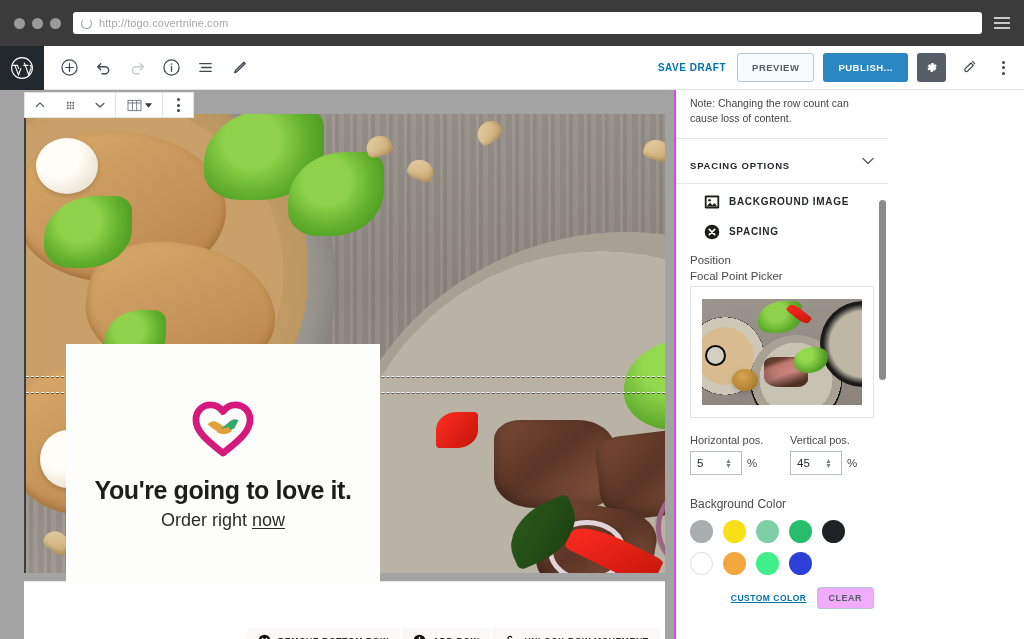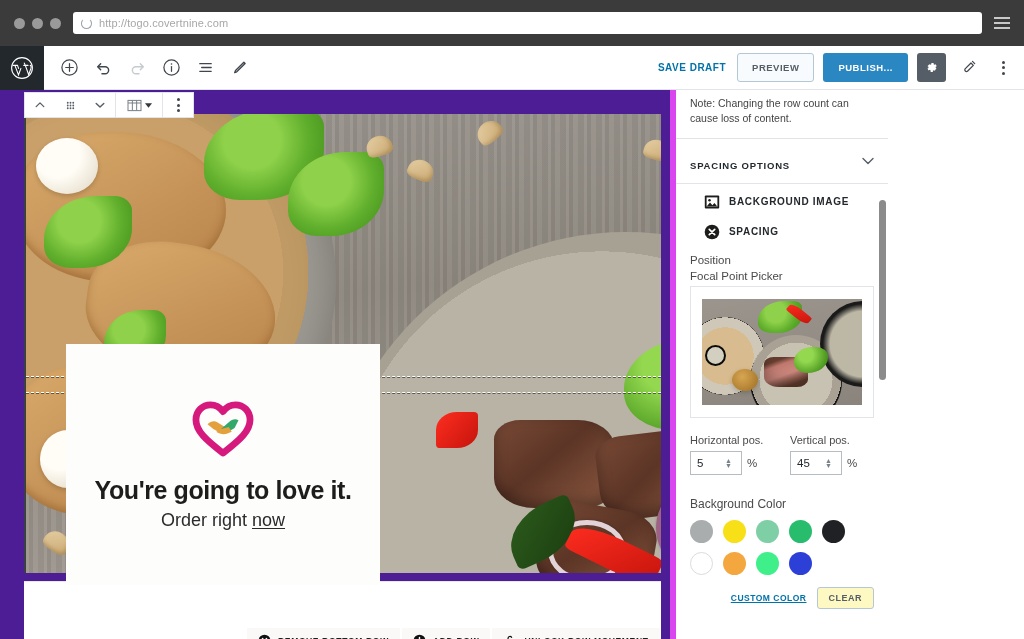"You're going to love it." #canvas { background: #4c1d95 -> #a3a3a3; border-right: 6px solid #d946ef -> 2px solid #d946ef }
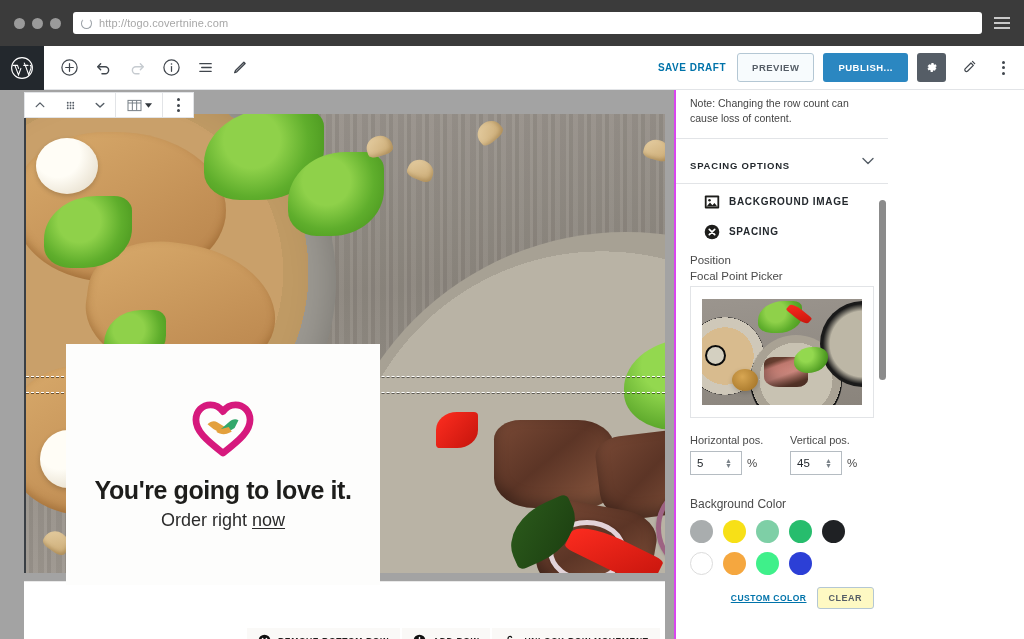"CLEAR" #clear-btn { background: #fef9c3 -> #f0abfc }
